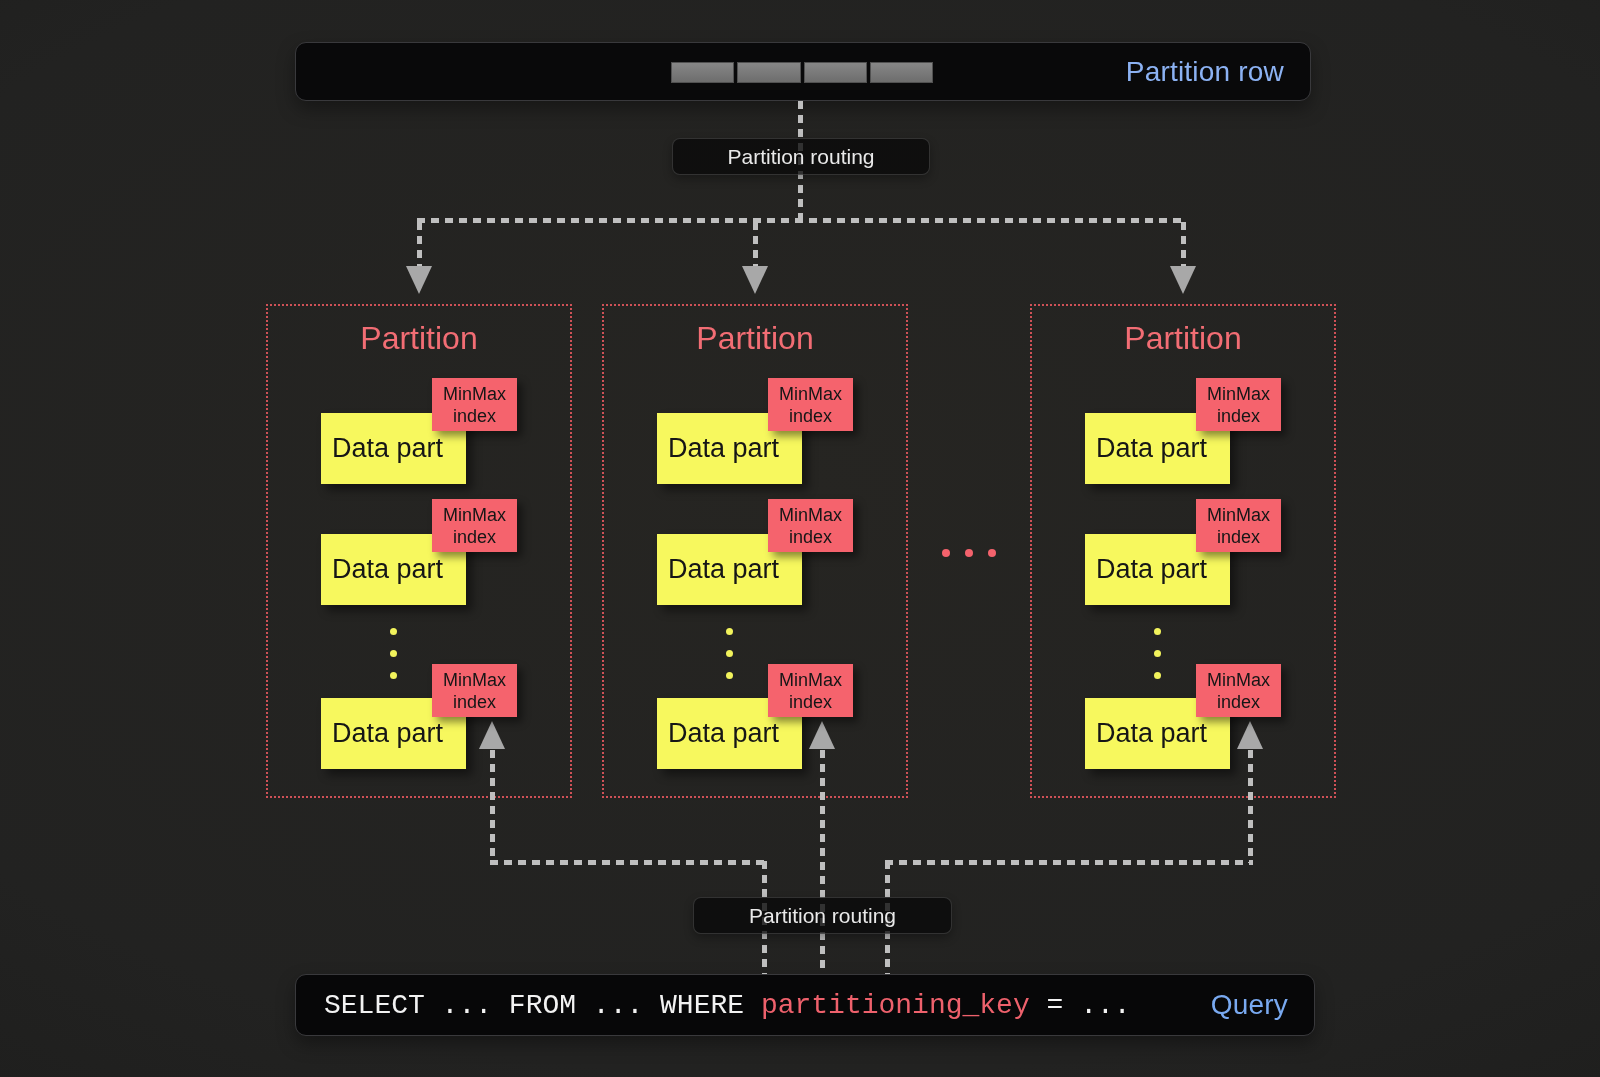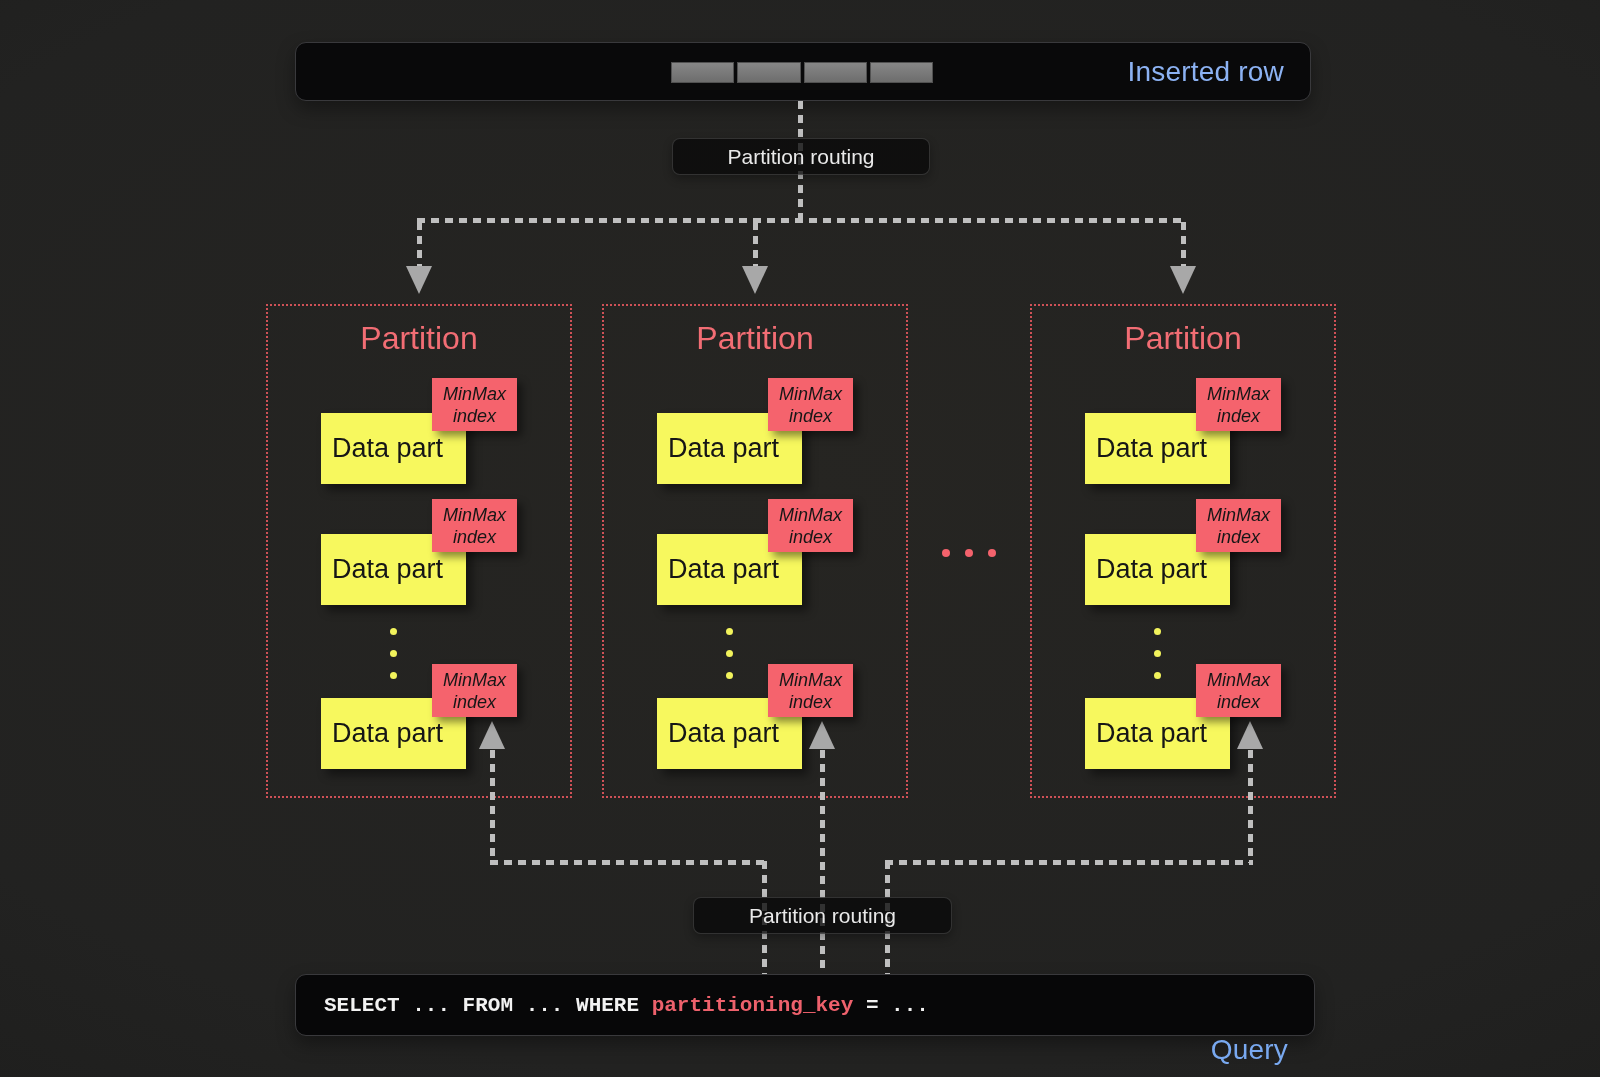"Inserted row" span.bar-label { text: Inserted -> Partition }
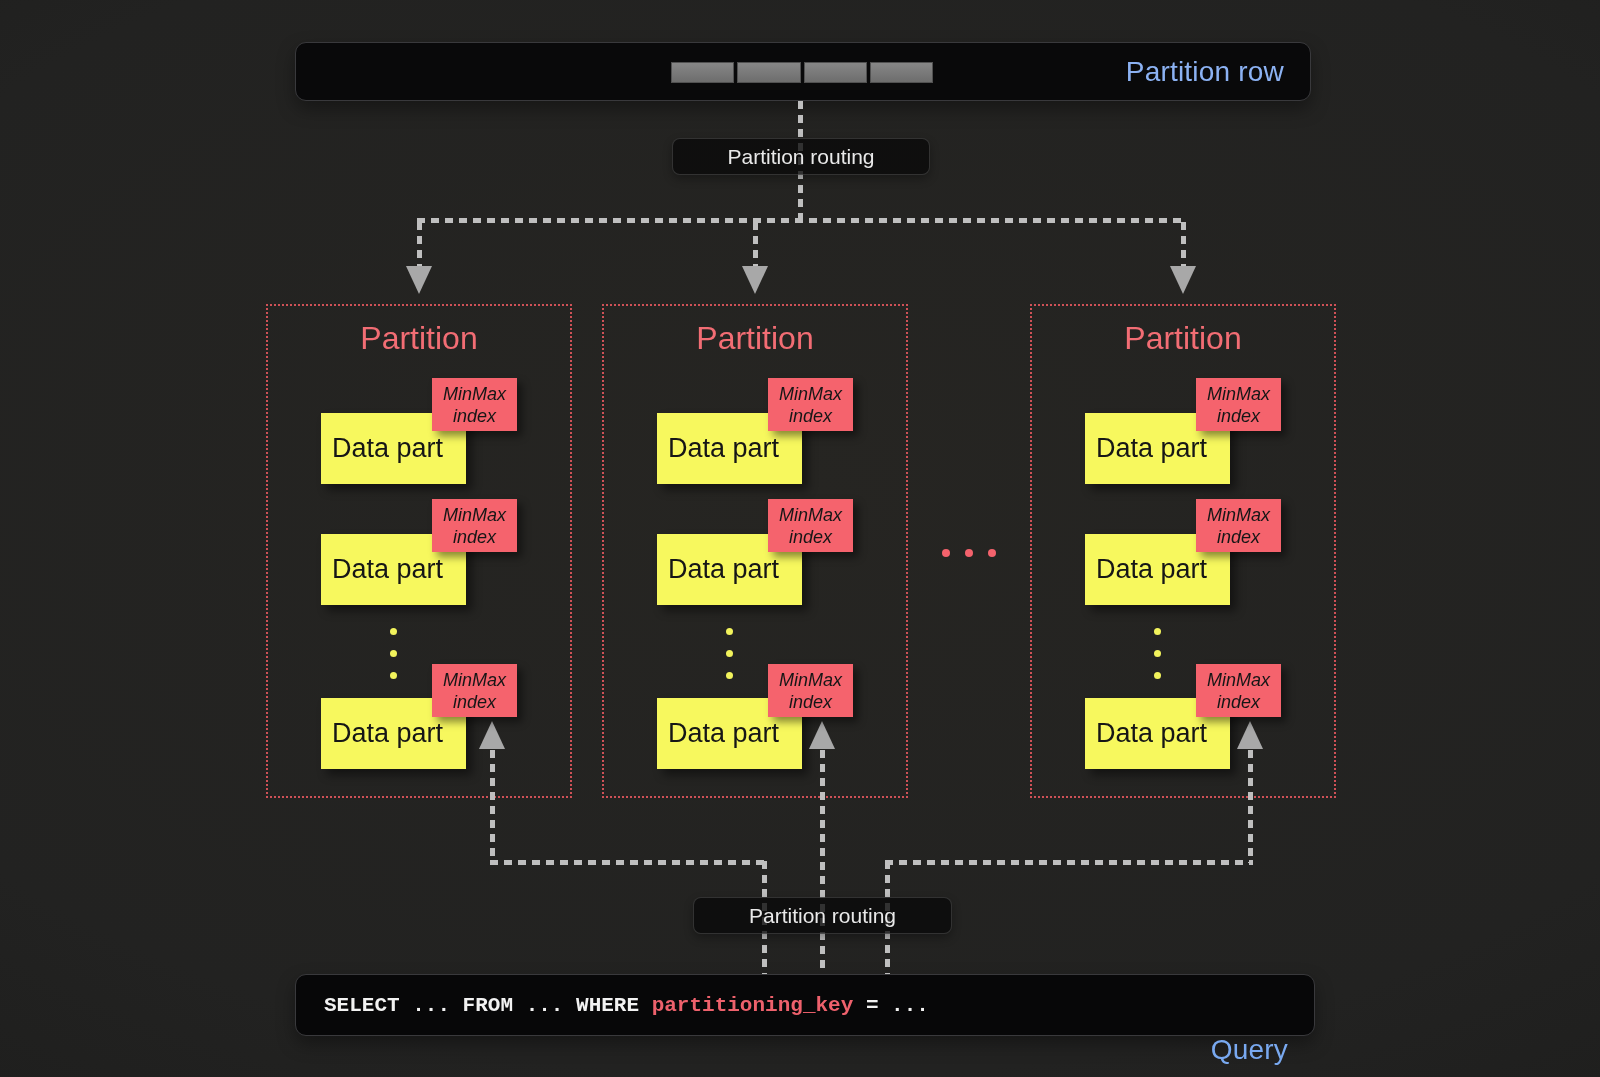"MinMax index" .minmax { font-style: italic -> none }
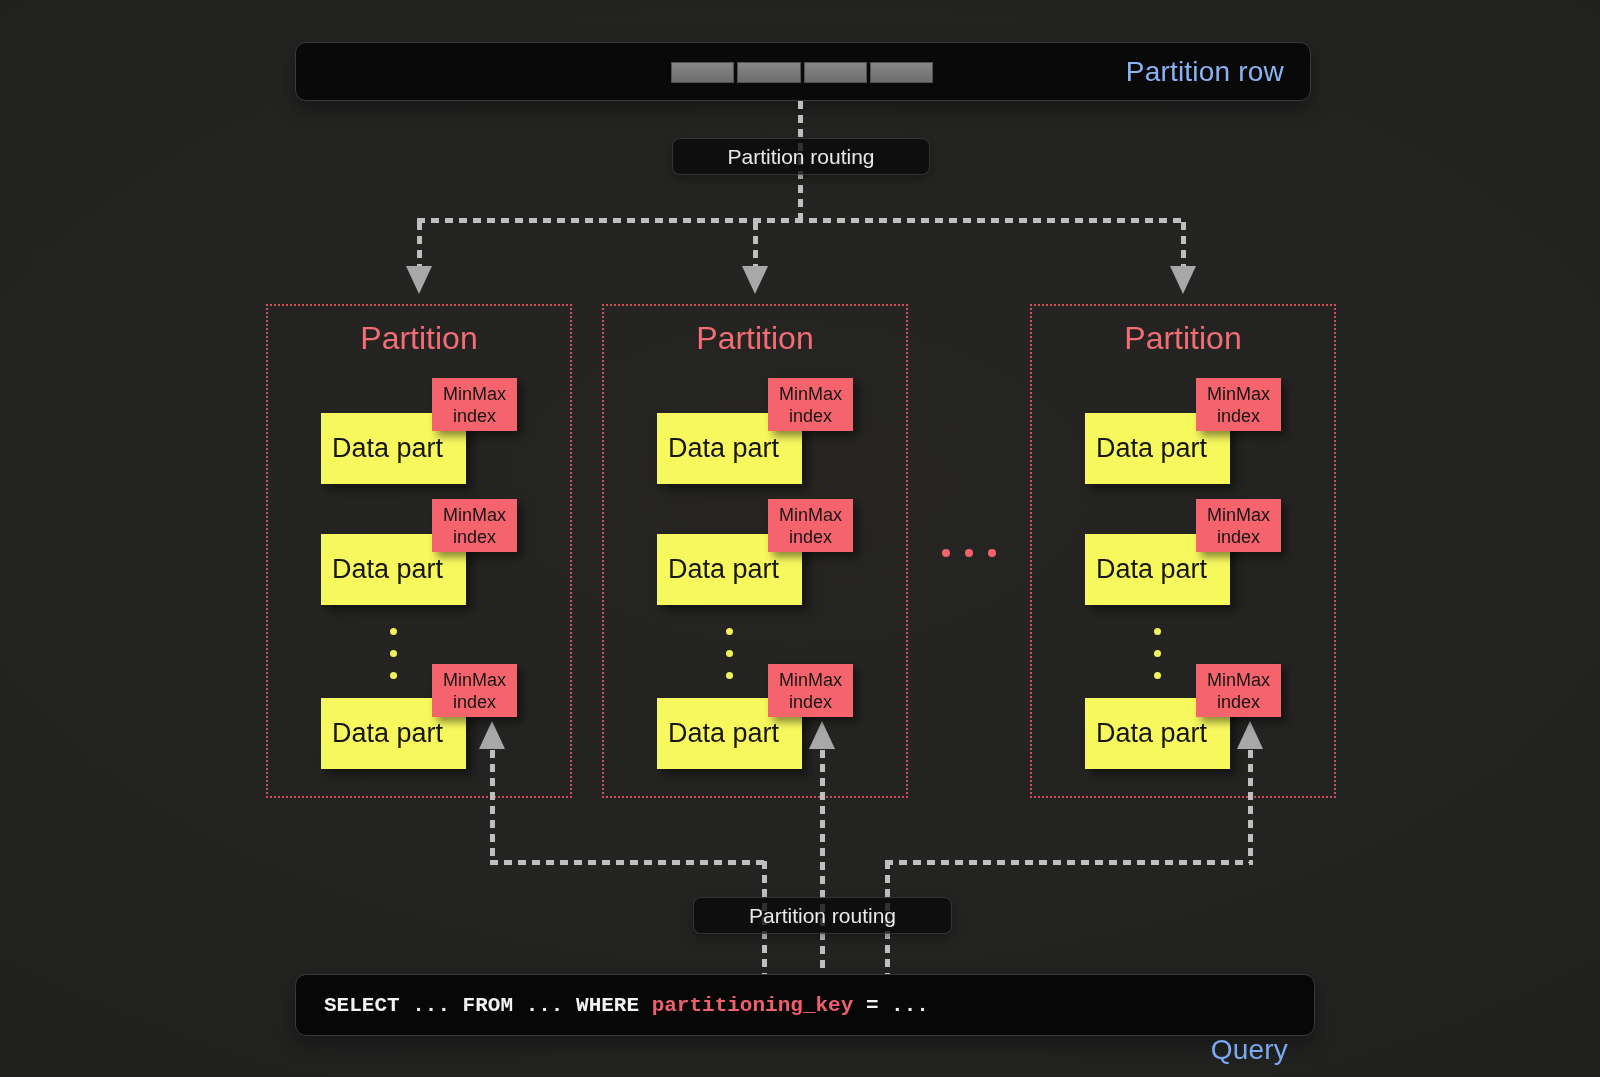"SELECT ... FROM ... WHERE" .sql { font-size: 21px -> 28px; font-weight: bold -> normal }
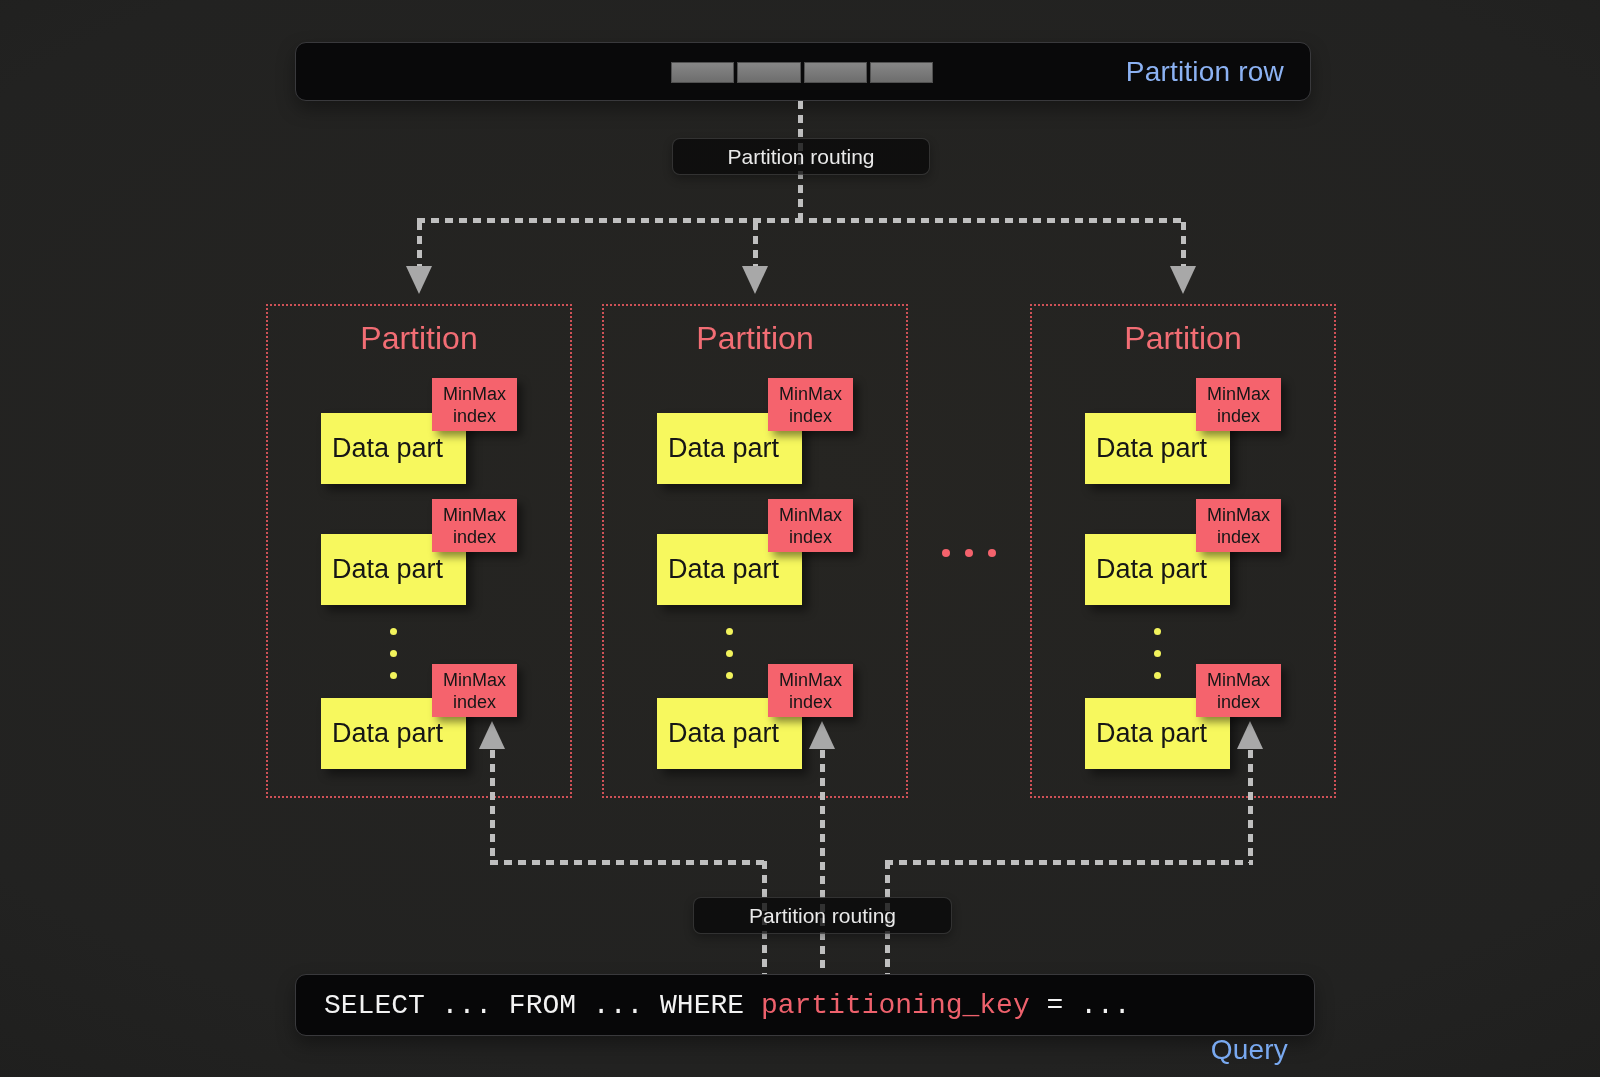"Query" span.bar-label { margin-top: 45px -> none }
